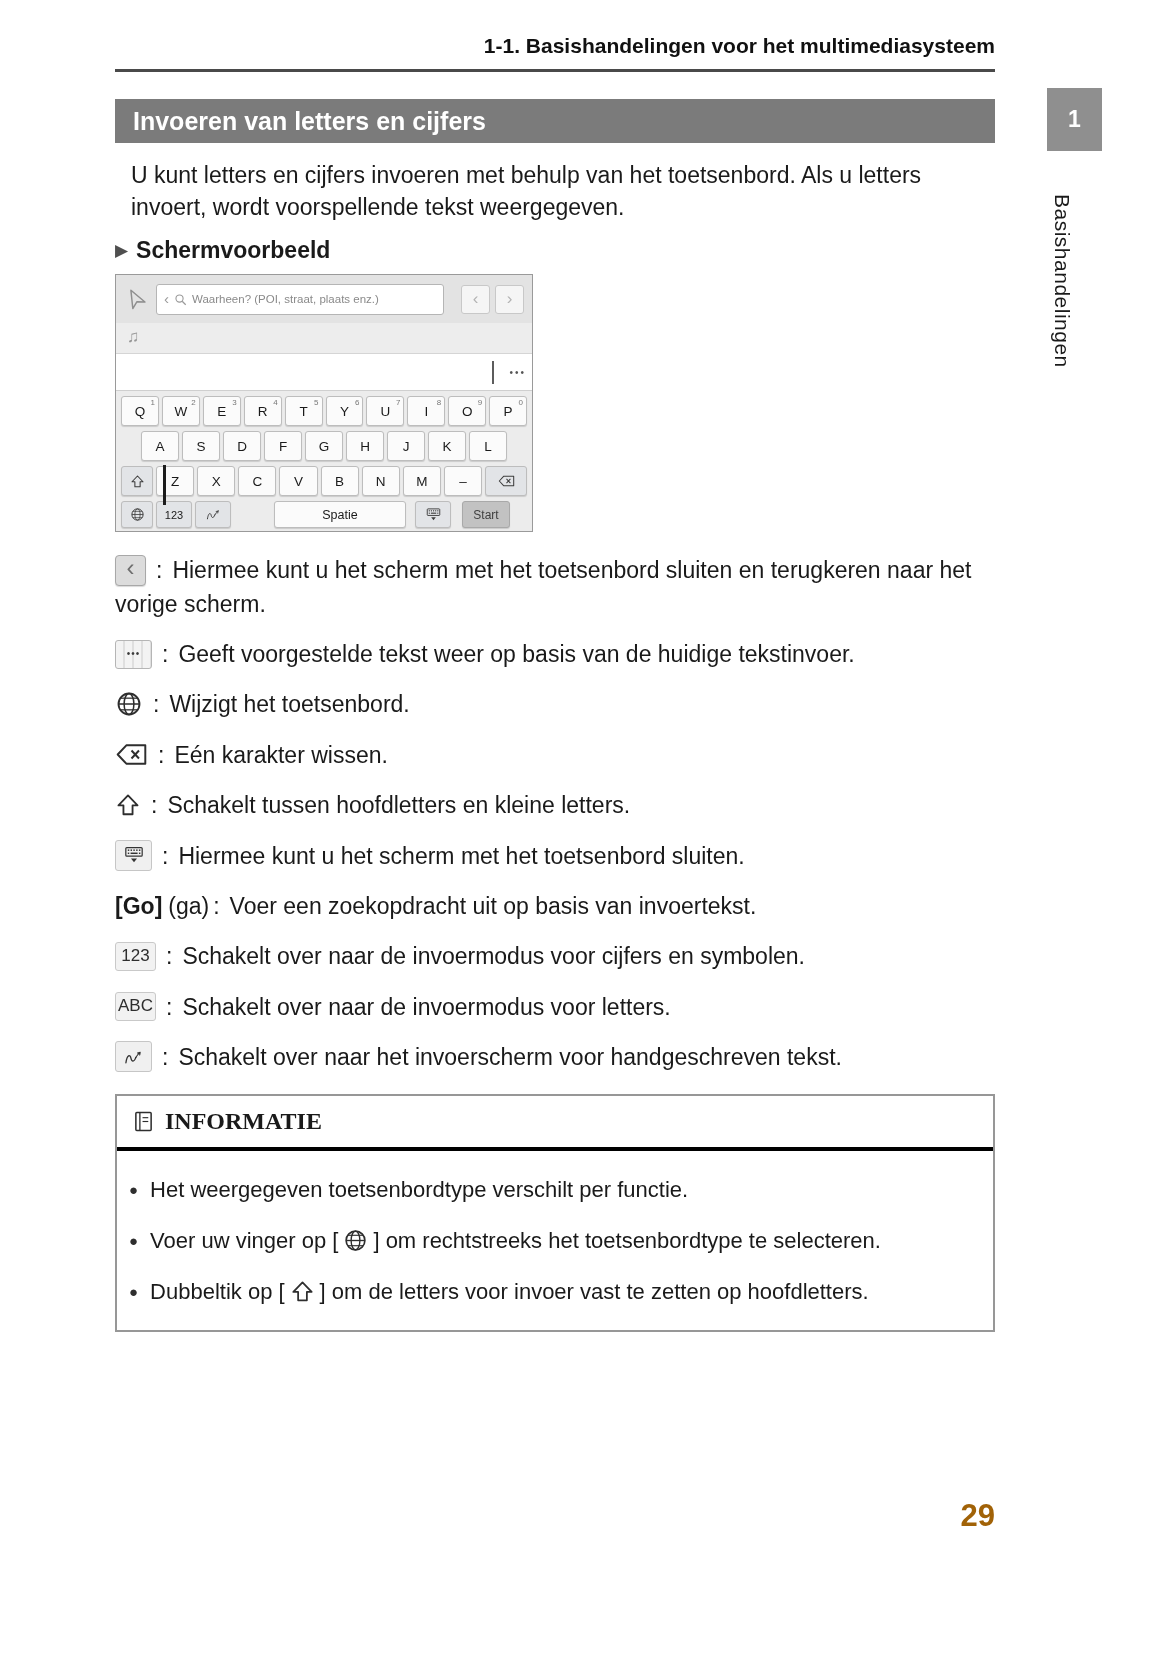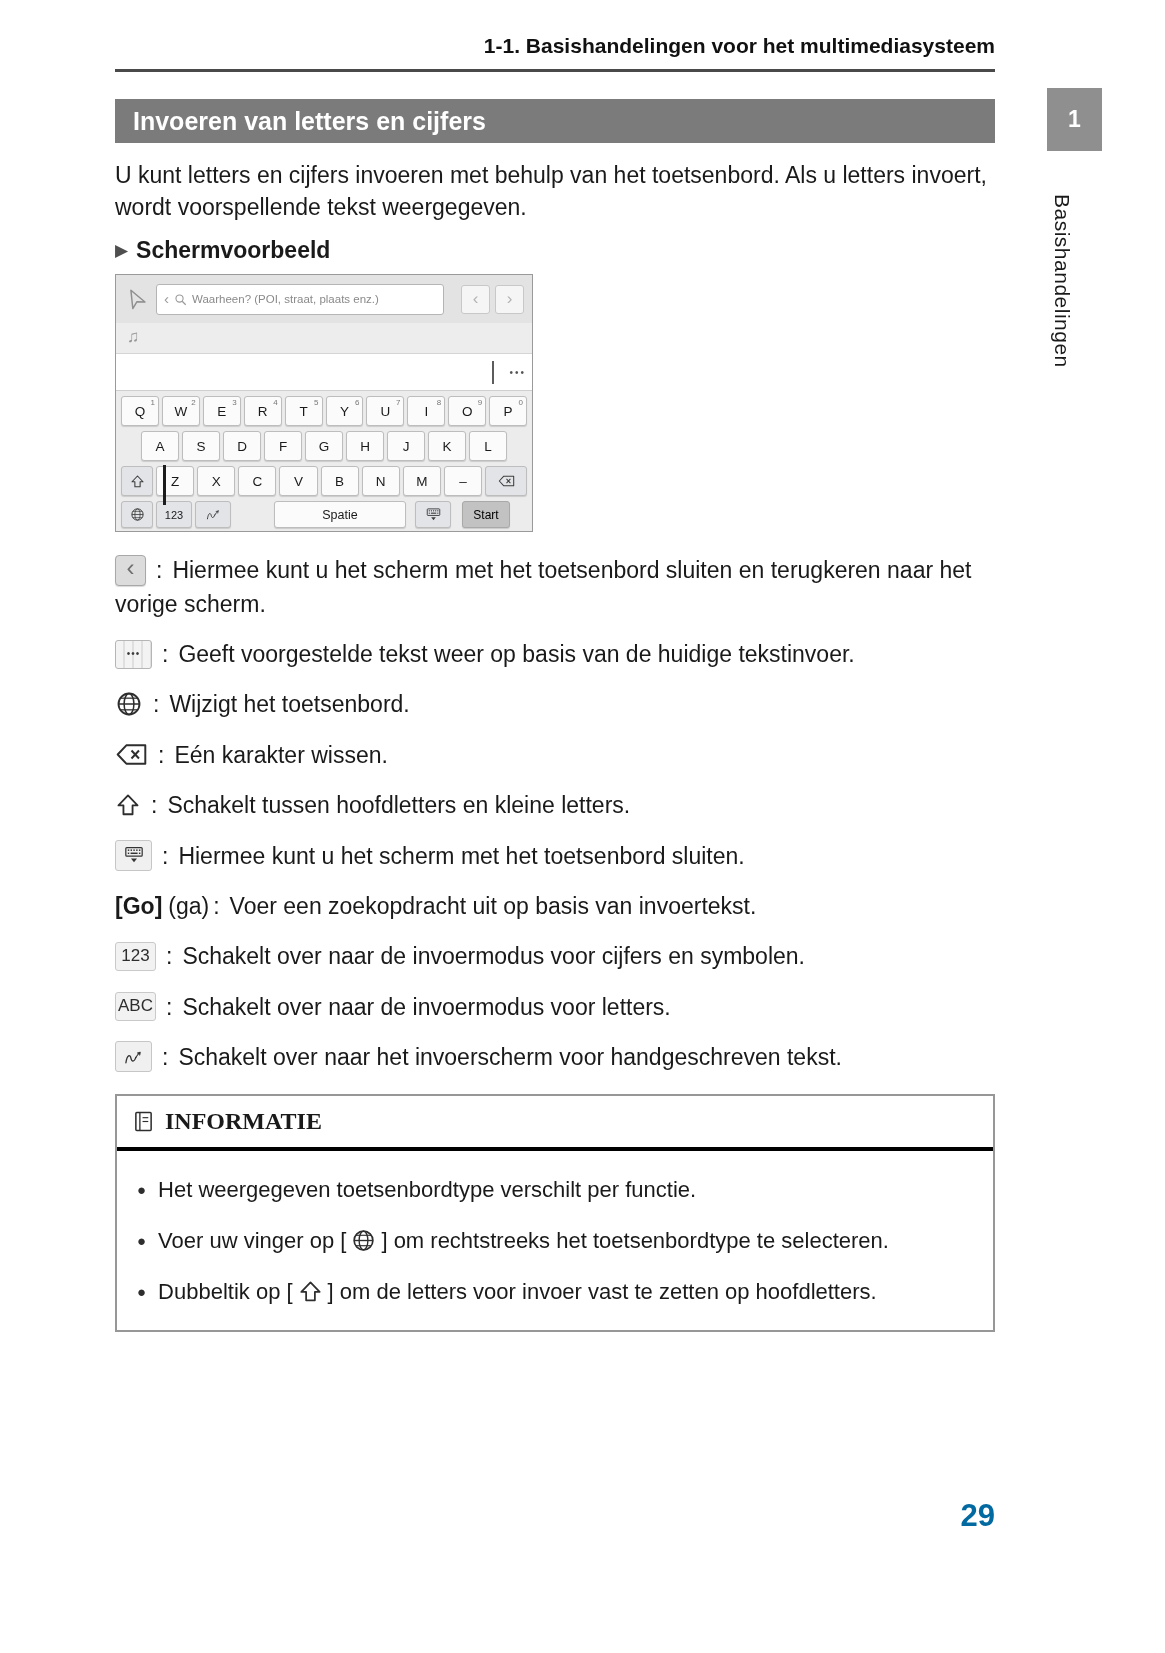"U kunt letters en cijfers" .intro { margin: 16px 0 0 0 -> 16px 0 0 16px }
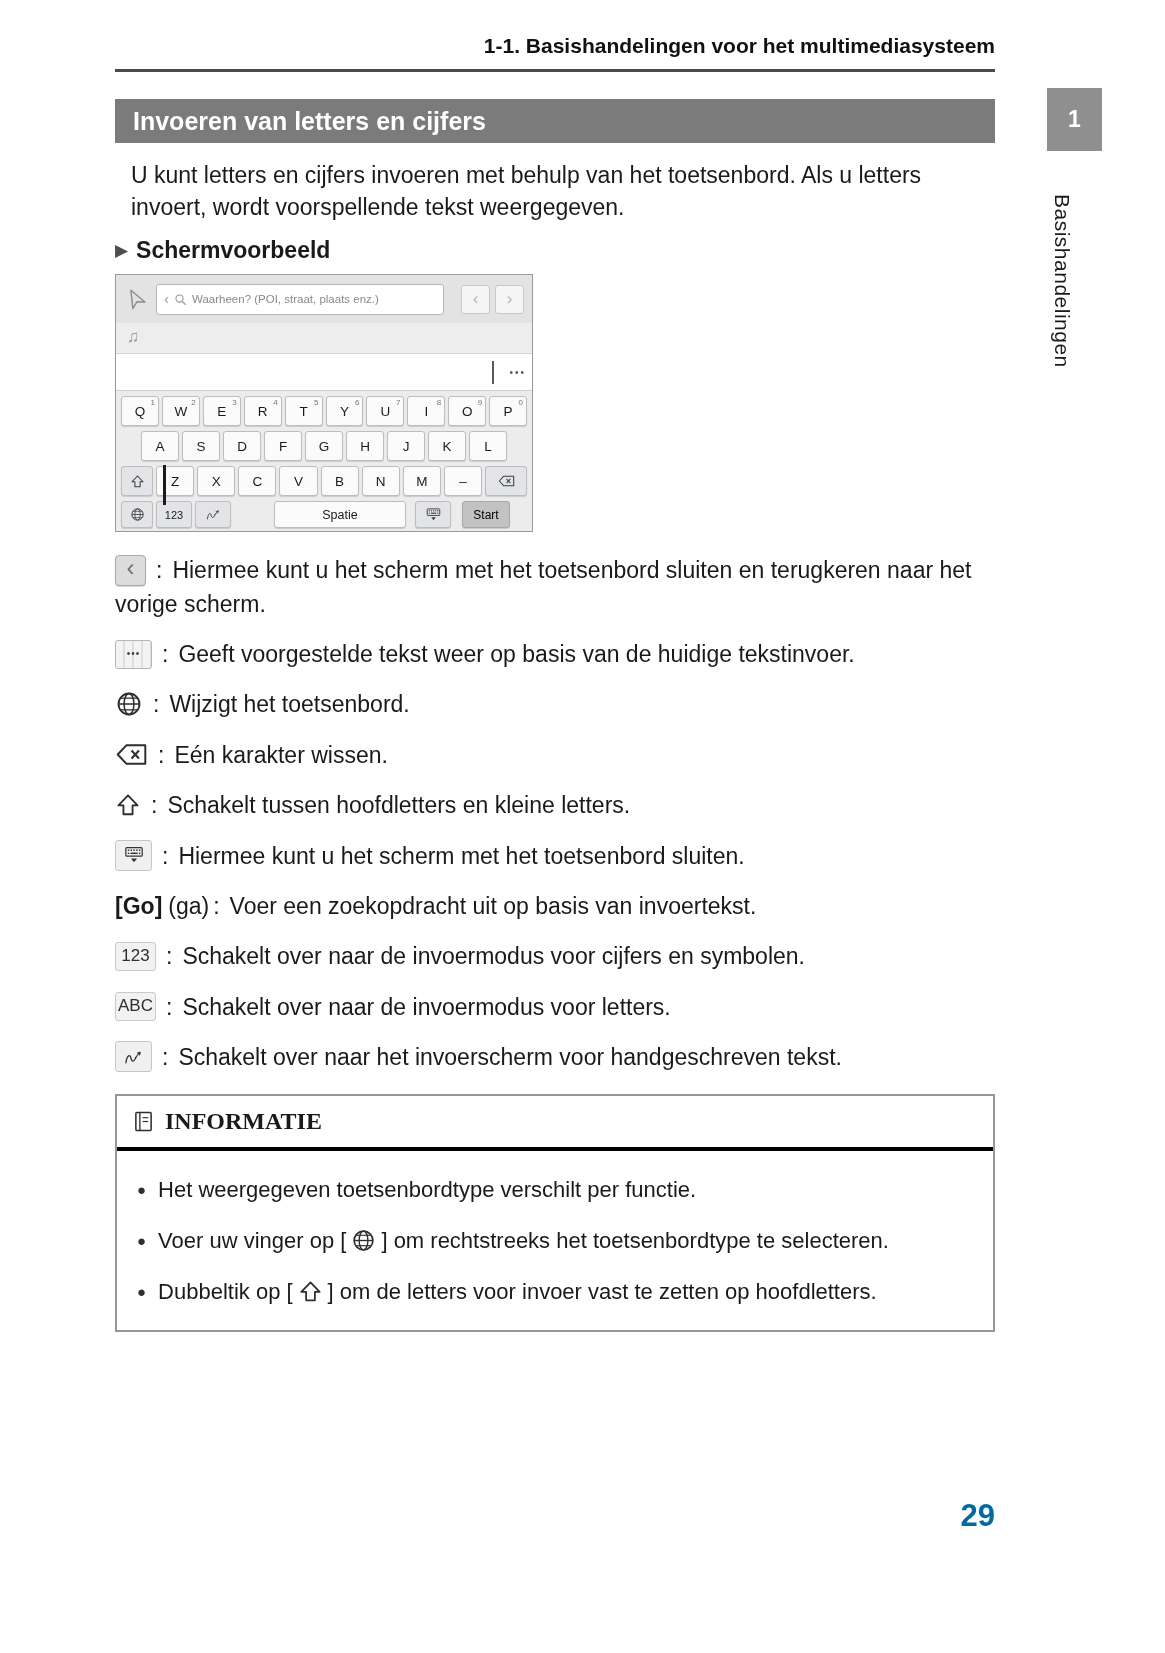"Start" .w-start { color: #000000 -> #404040 }
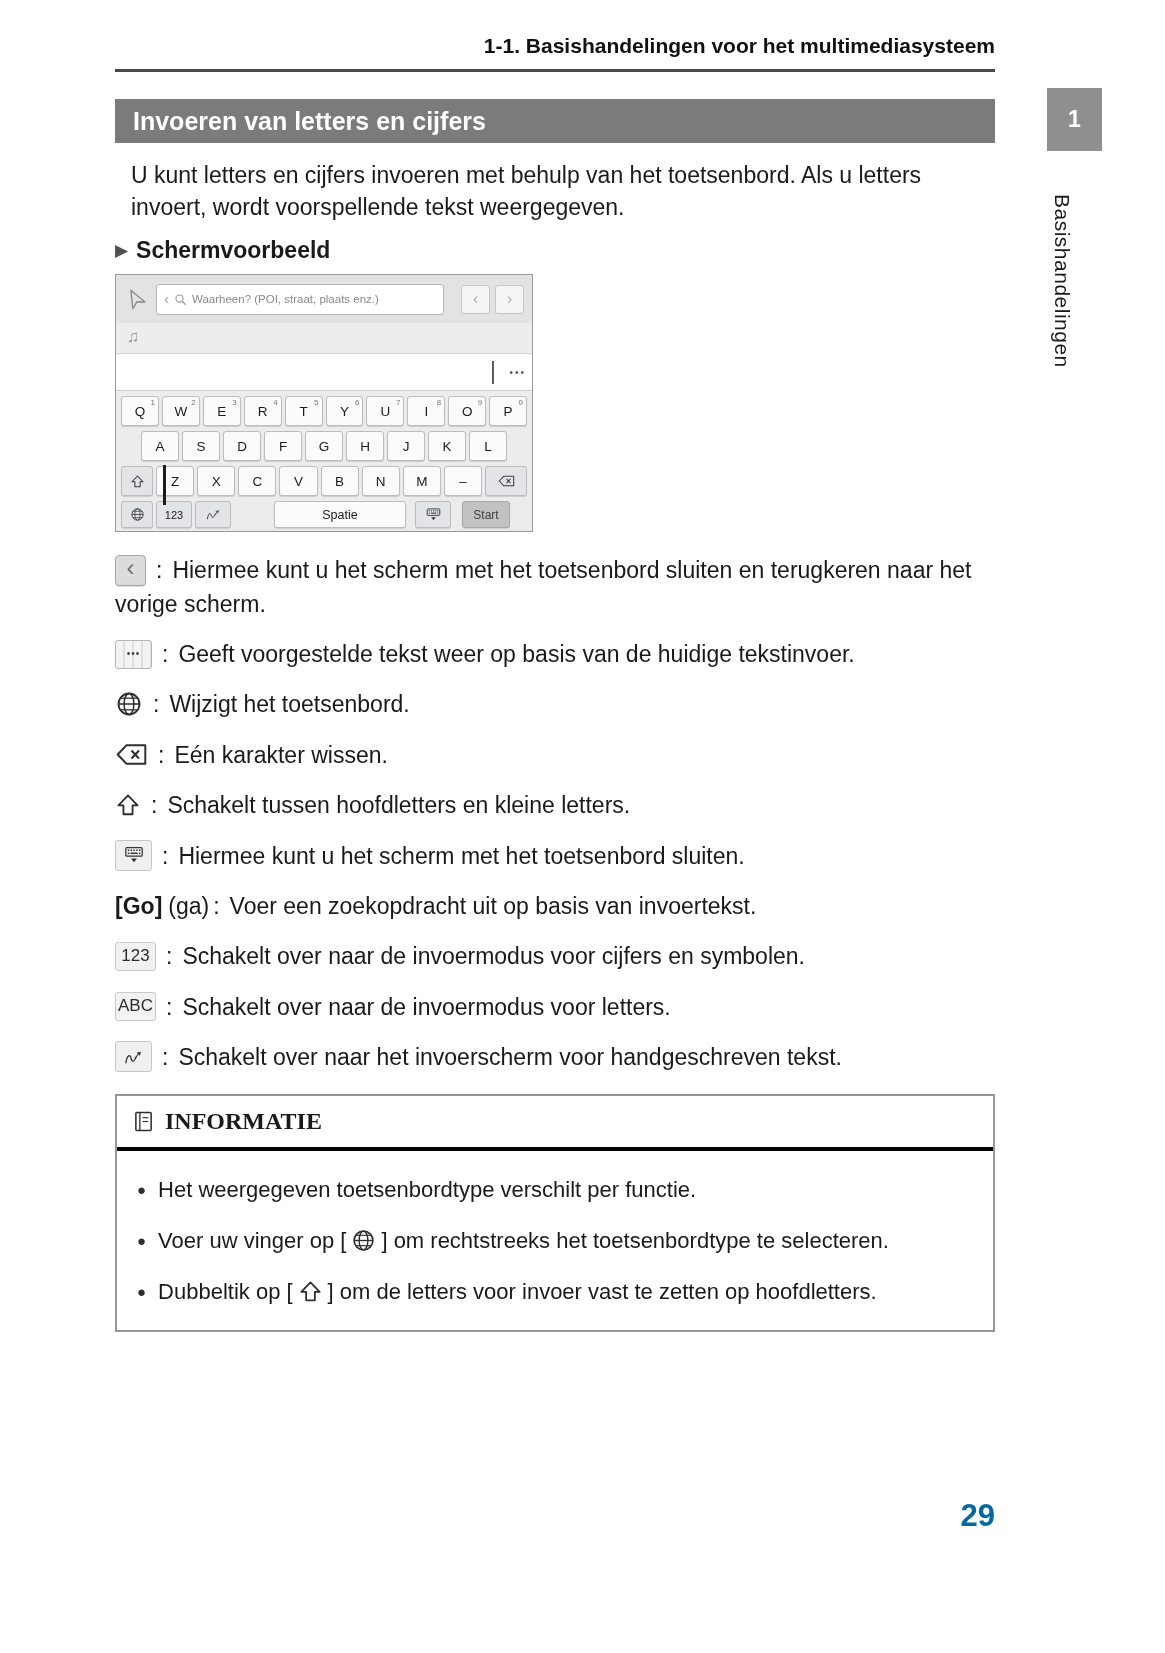"● Het weergegeven toetsenbordtype" .info-body { padding: 4px 14px 22px 20px -> 4px 14px 22px 12px }
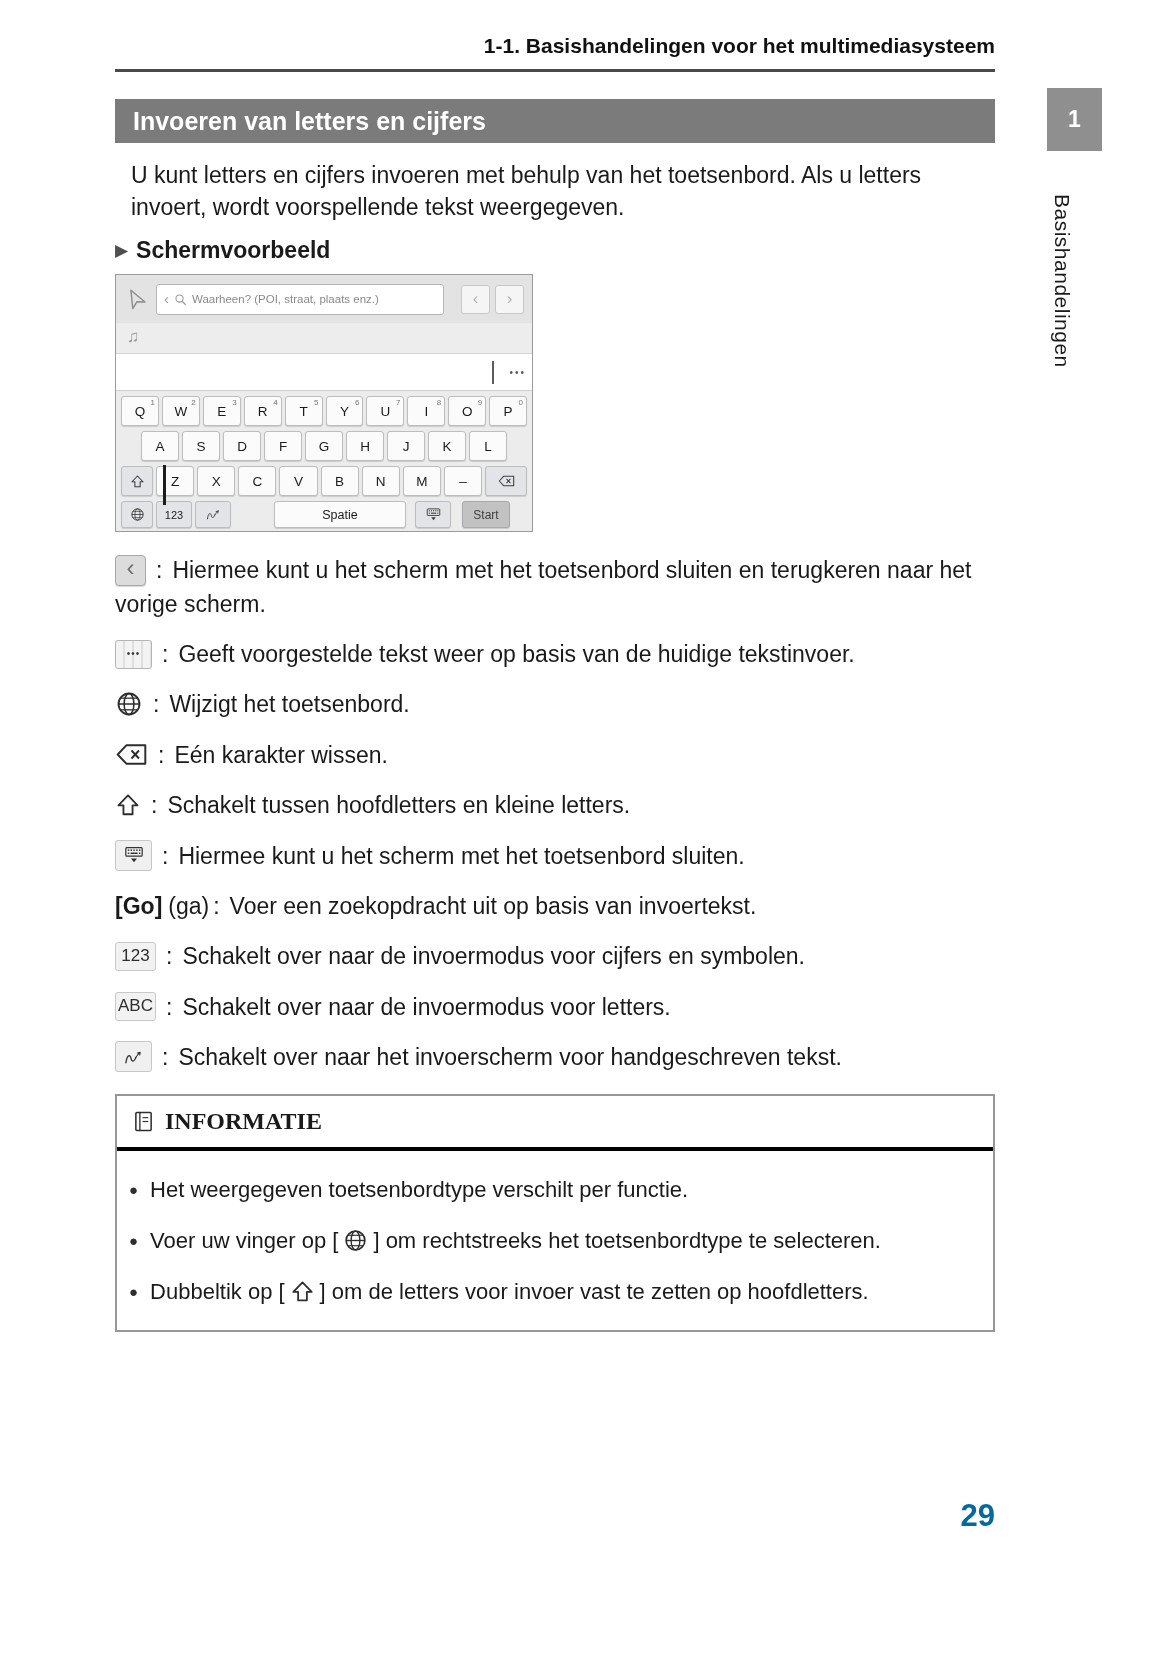"29" .pageno { color: #0369a1 -> #a16207 }
